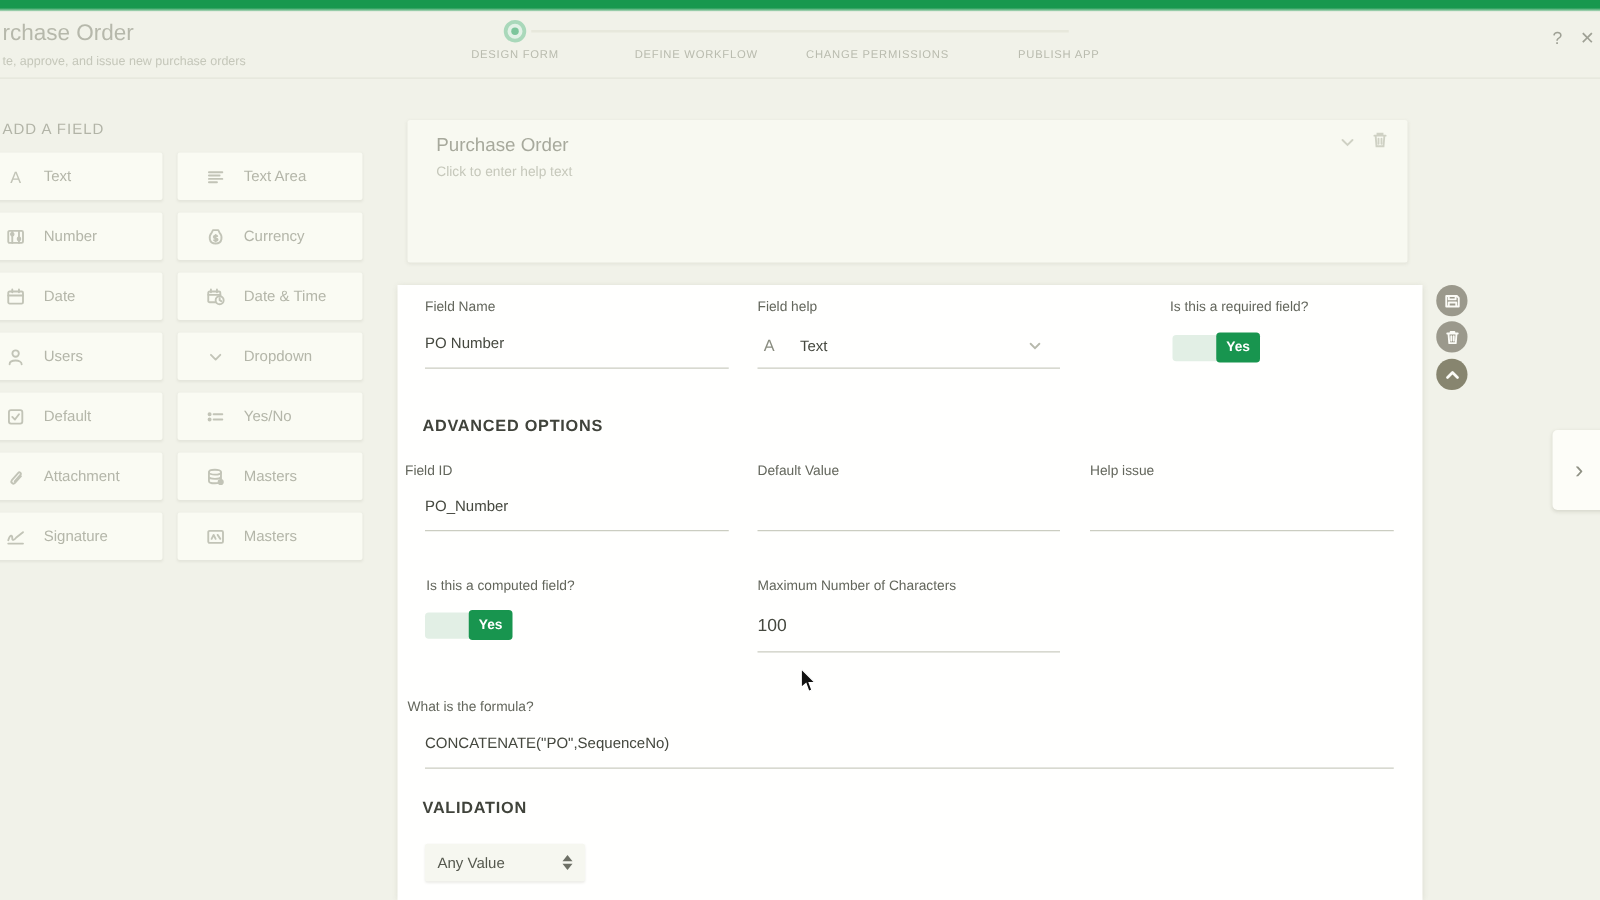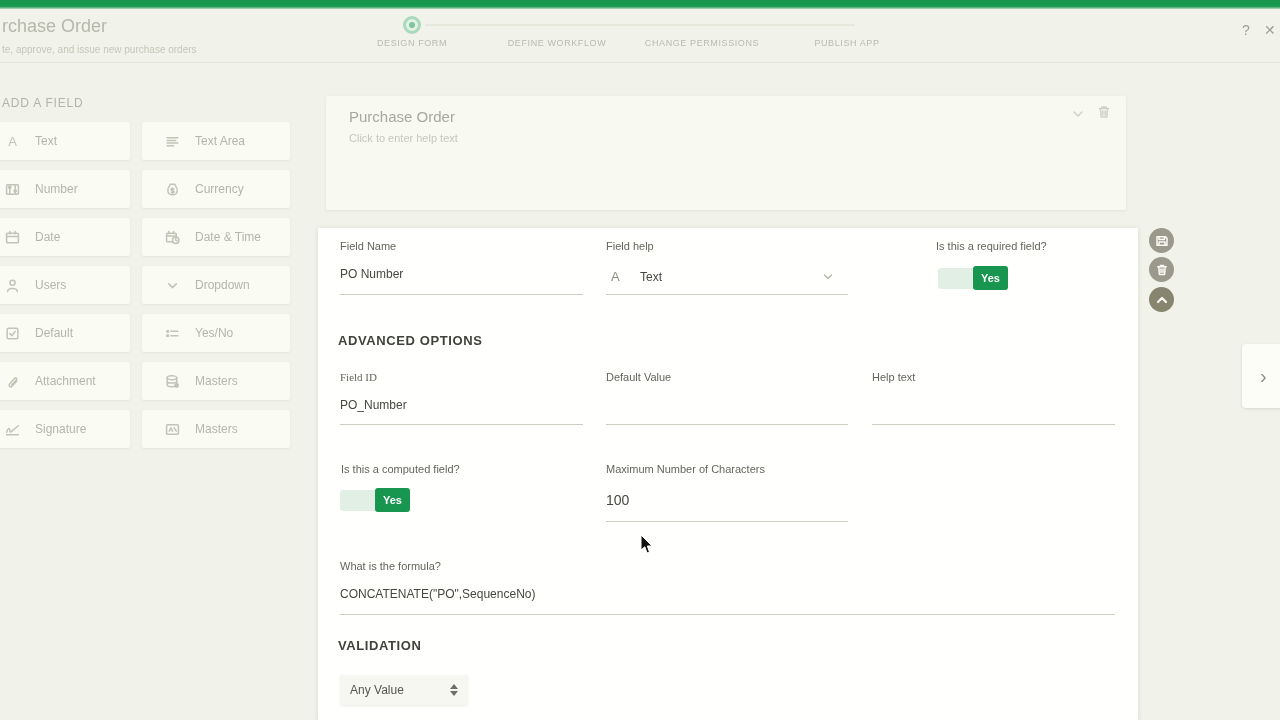"Field ID" div.lbl { font-family: Liberation Serif, serif -> none; left: 22px -> 6px }
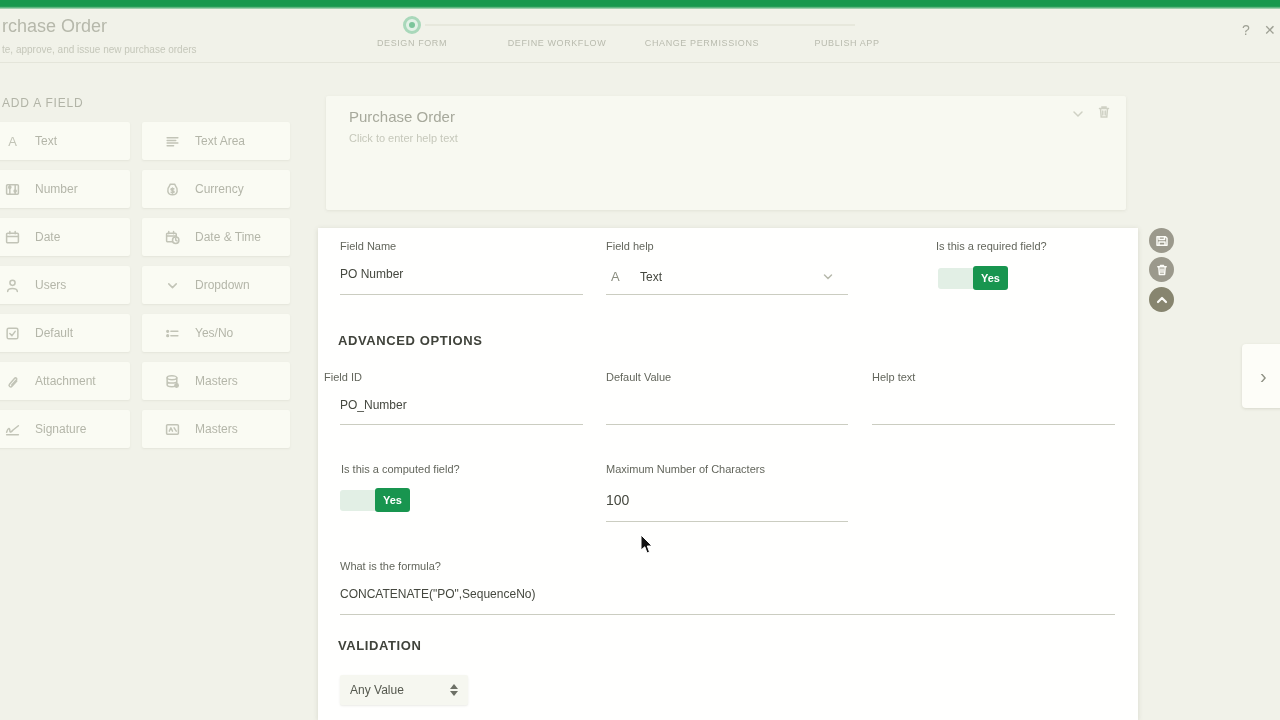"Help text" div.lbl { text: text -> issue }
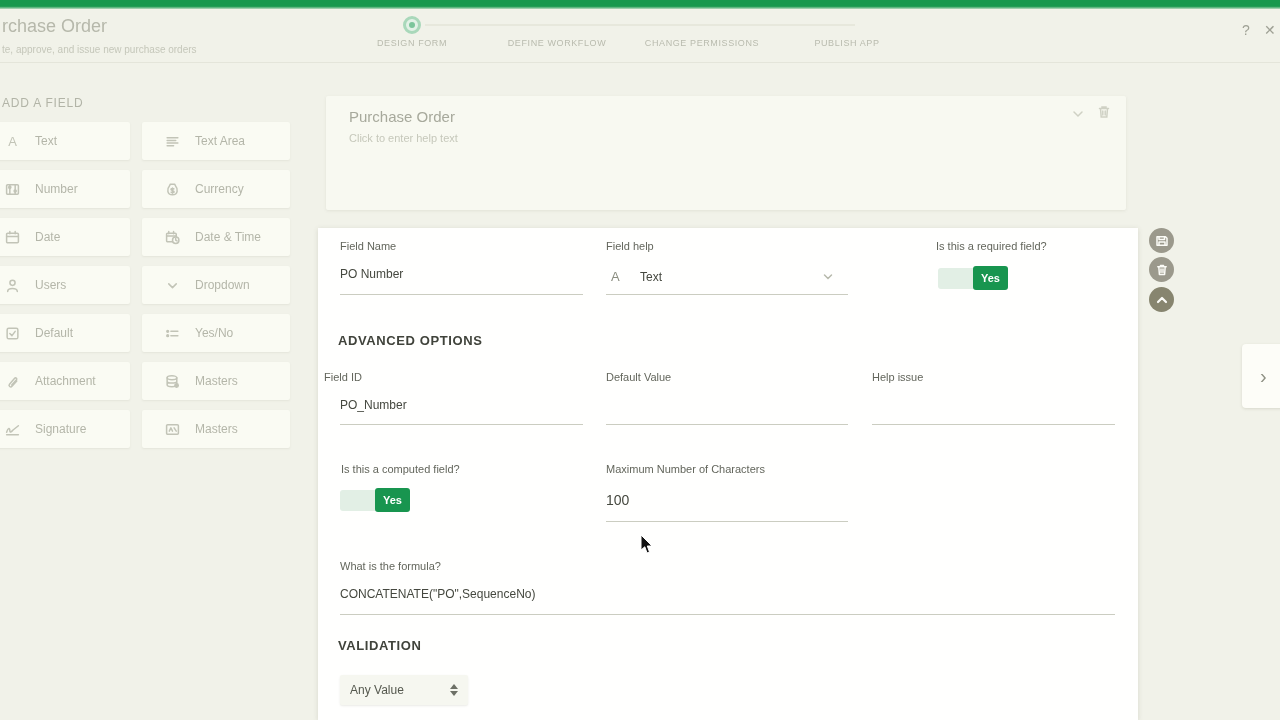"What is the formula?" div.lbl { left: 22px -> 8px }
